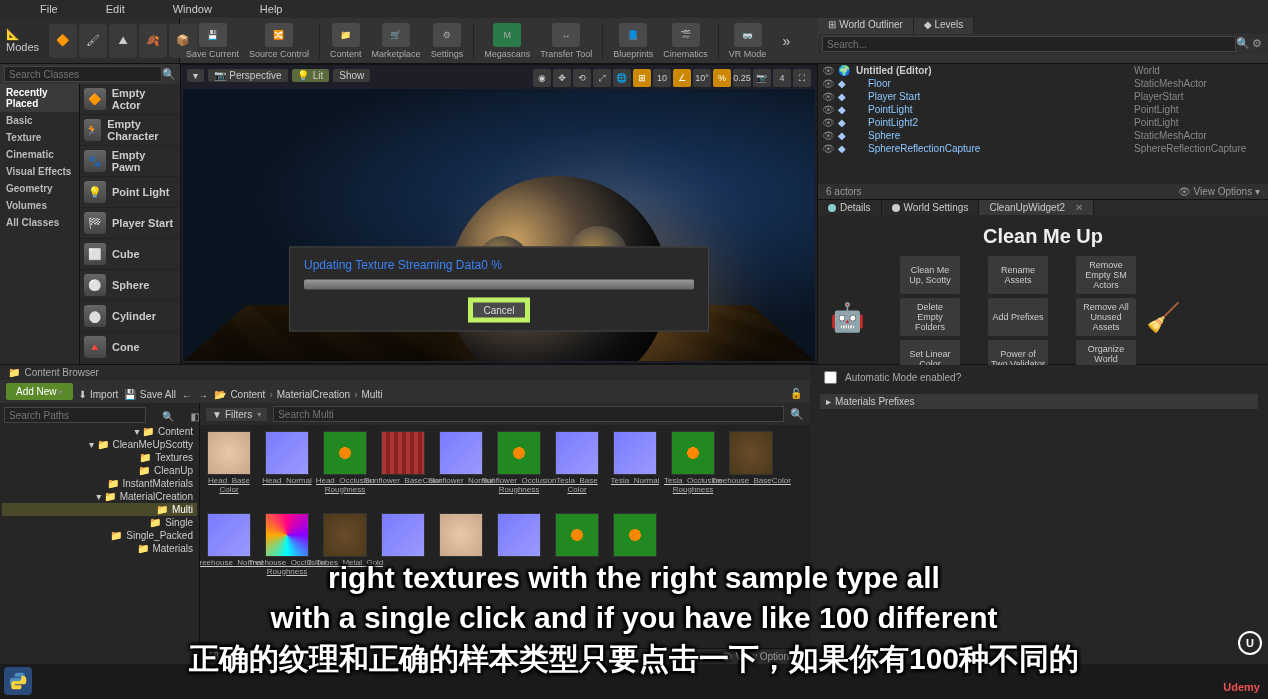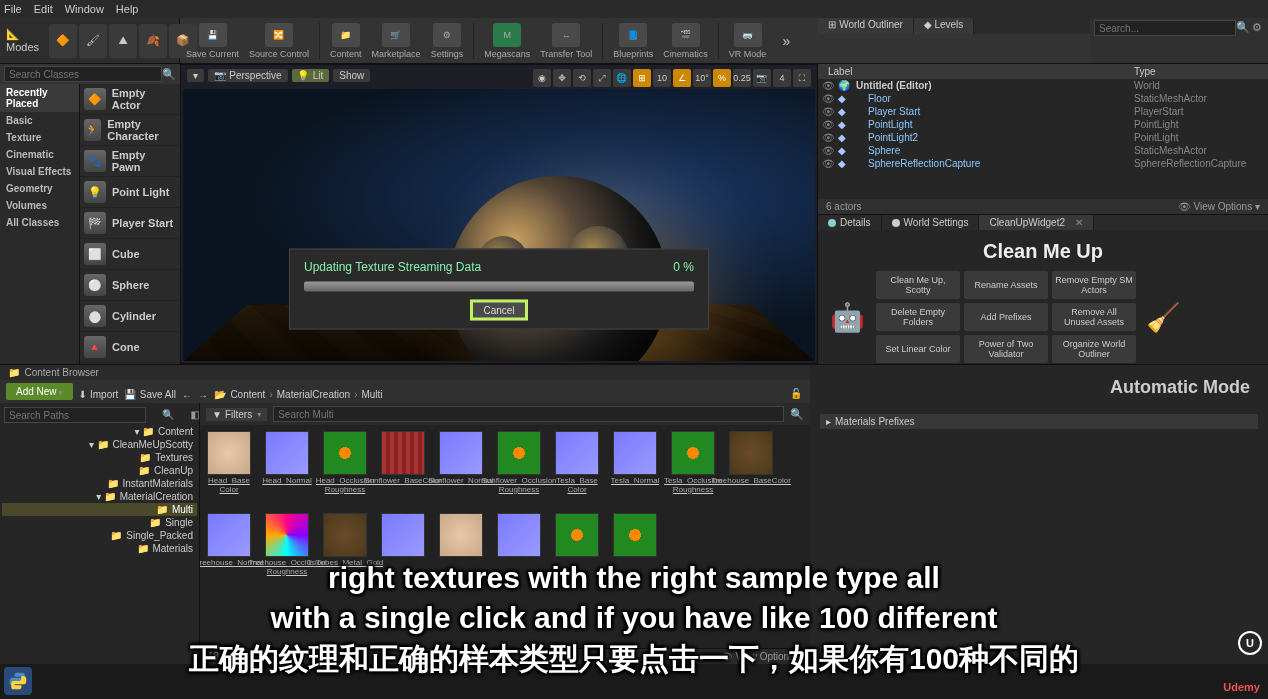"File" .menubar span { margin-left: none -> 36px }
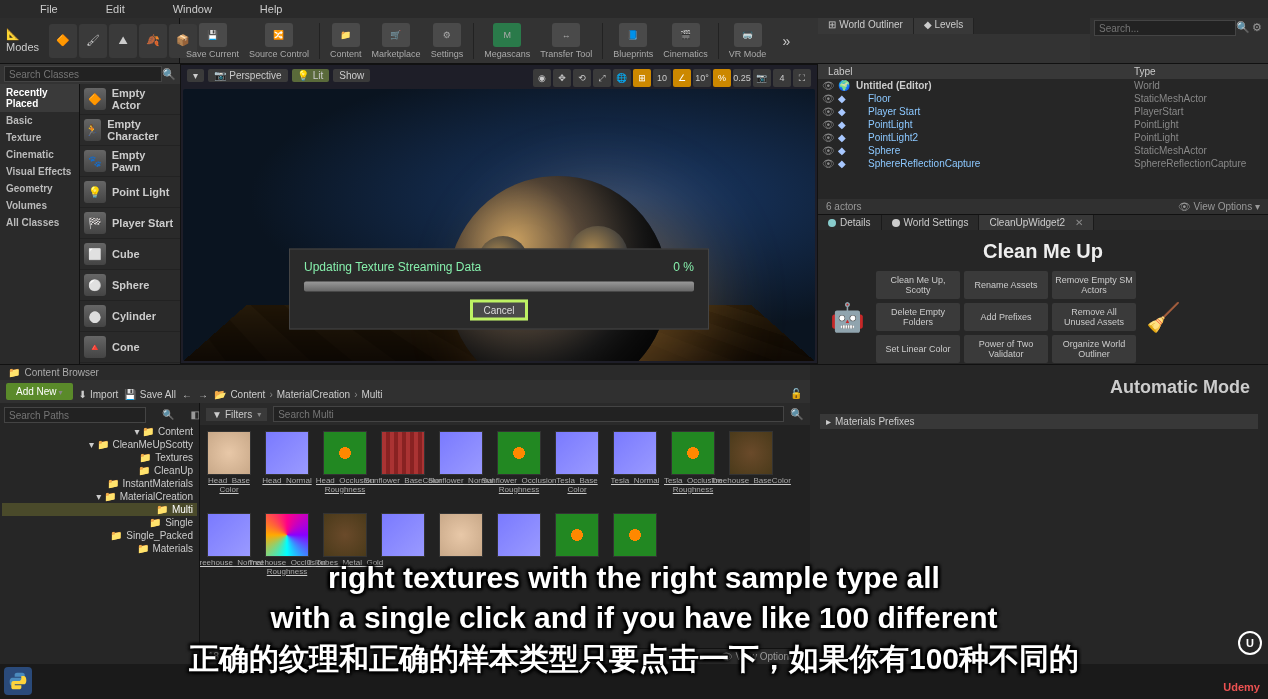"⊞ World Outliner" div { flex-direction: row -> column }
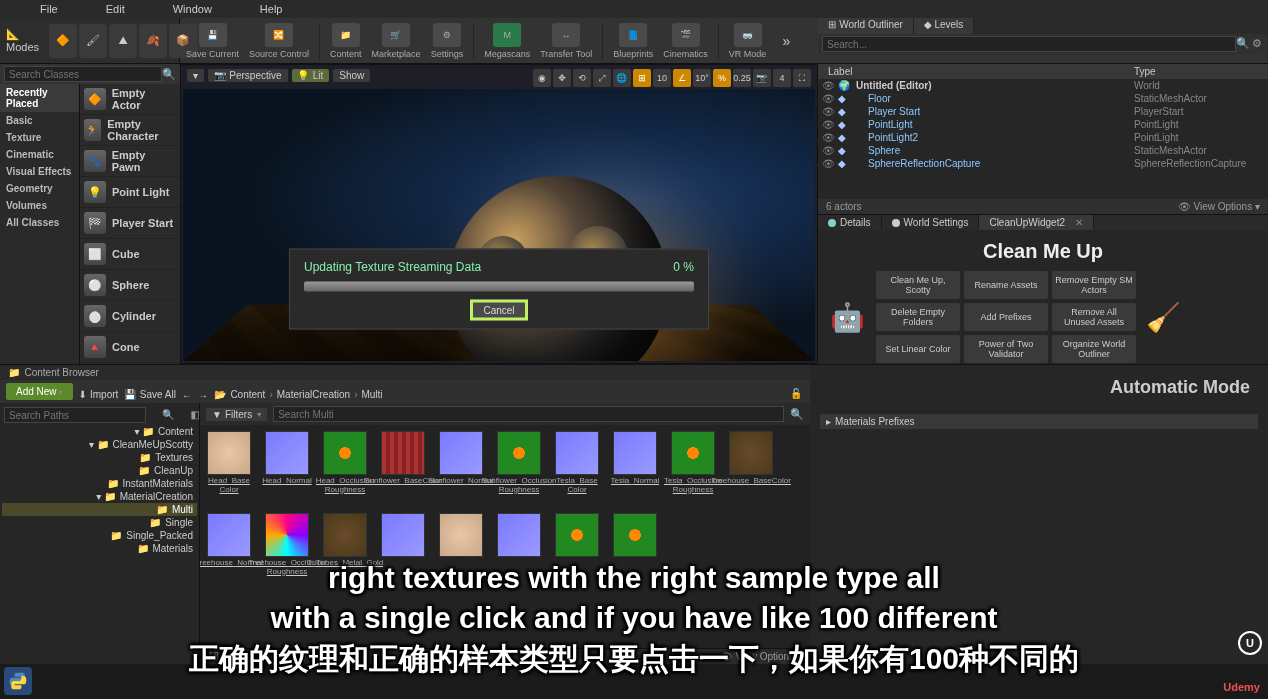"Label" div.outliner-hdr { html: <div> <span>Label</span> <span>Type</span> </div> -> none }
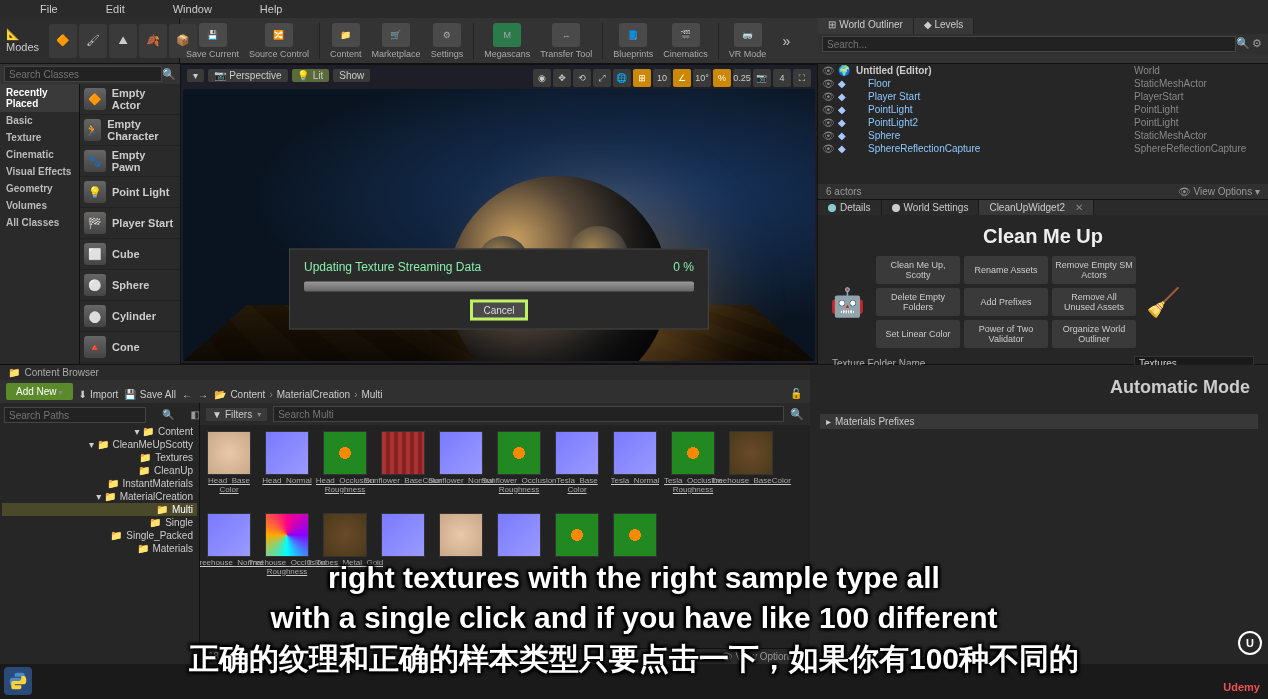"Updating Texture Streaming Data" .progress-dlg .ptxt { color: #86efac -> #3b82f6; justify-content: space-between -> flex-start }
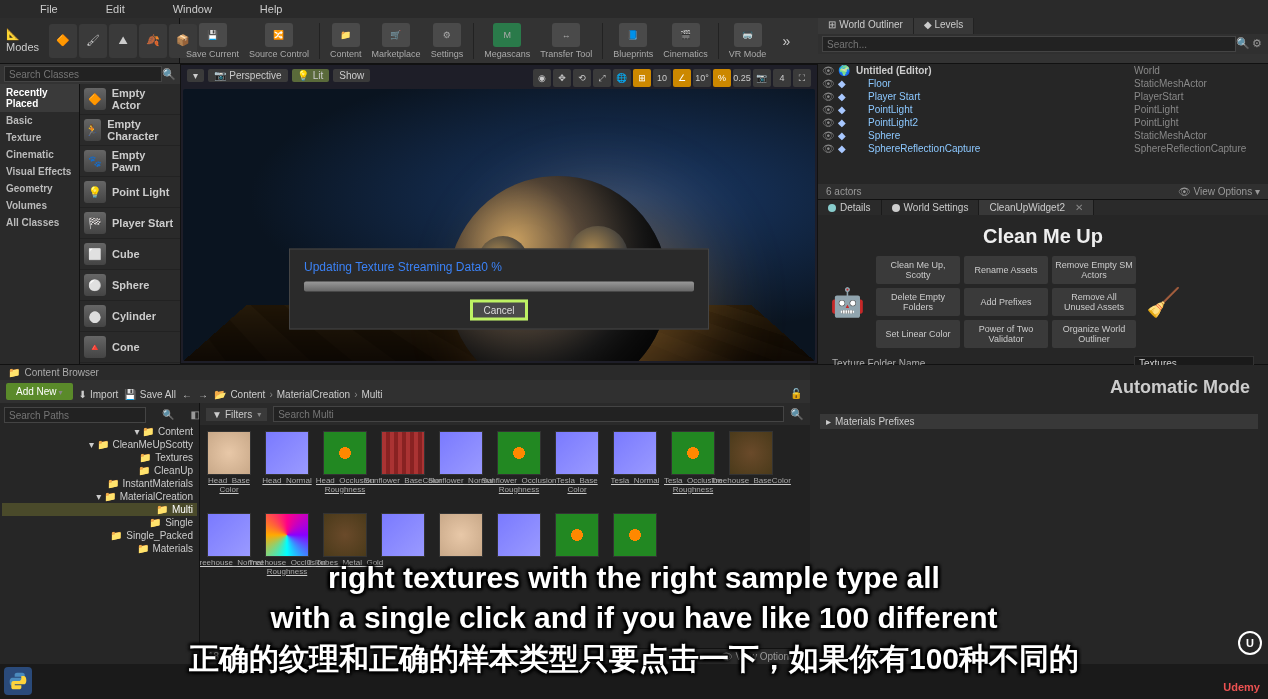"Clean Me Up, Scotty" .cbtn { margin-left: none -> 24px }
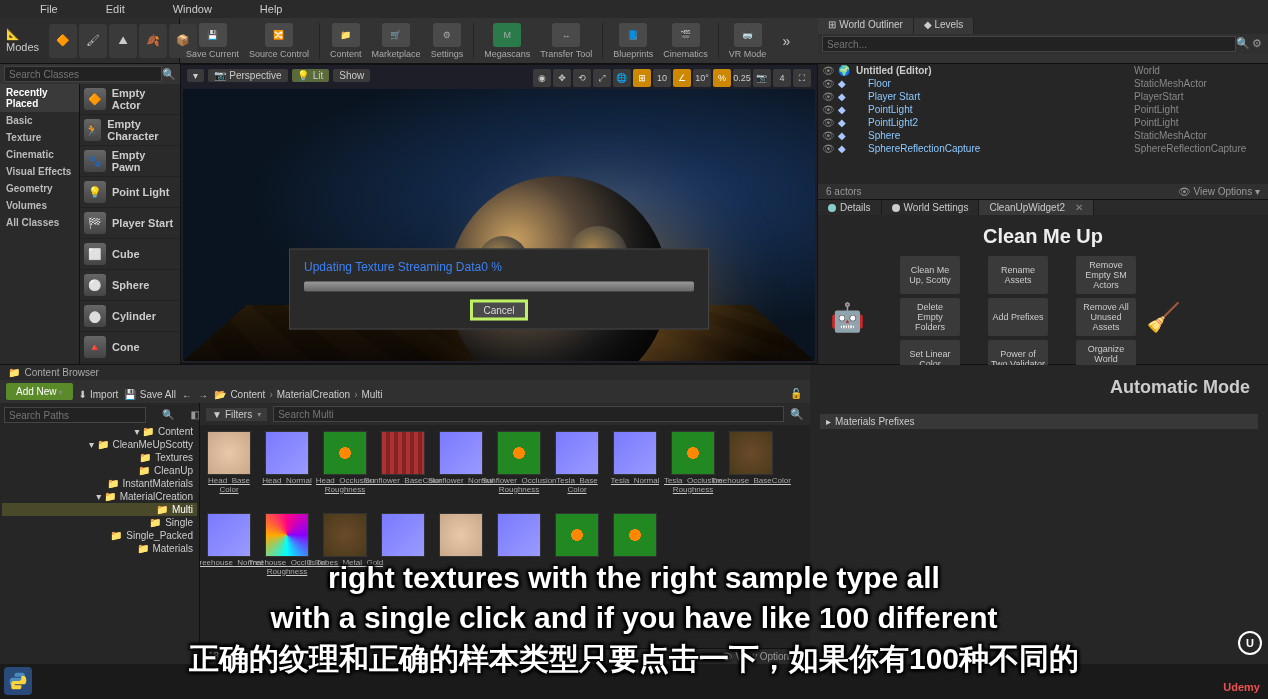"Cancel" .progress-dlg .pbtn { border: 3px solid #bef264 -> 5px solid #bef264 }
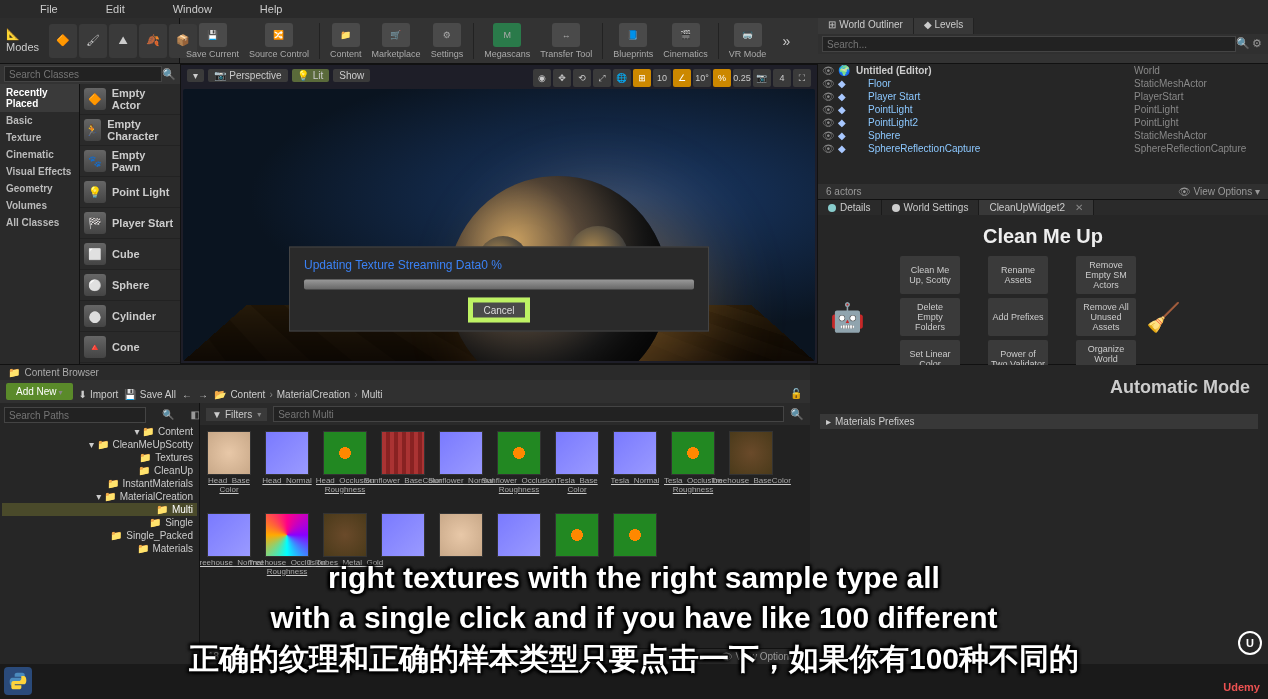"Automatic Mode enabled?" div.prop-row { html: none -> <div> <input> <span>Automatic Mode enabled?</span> </div> }
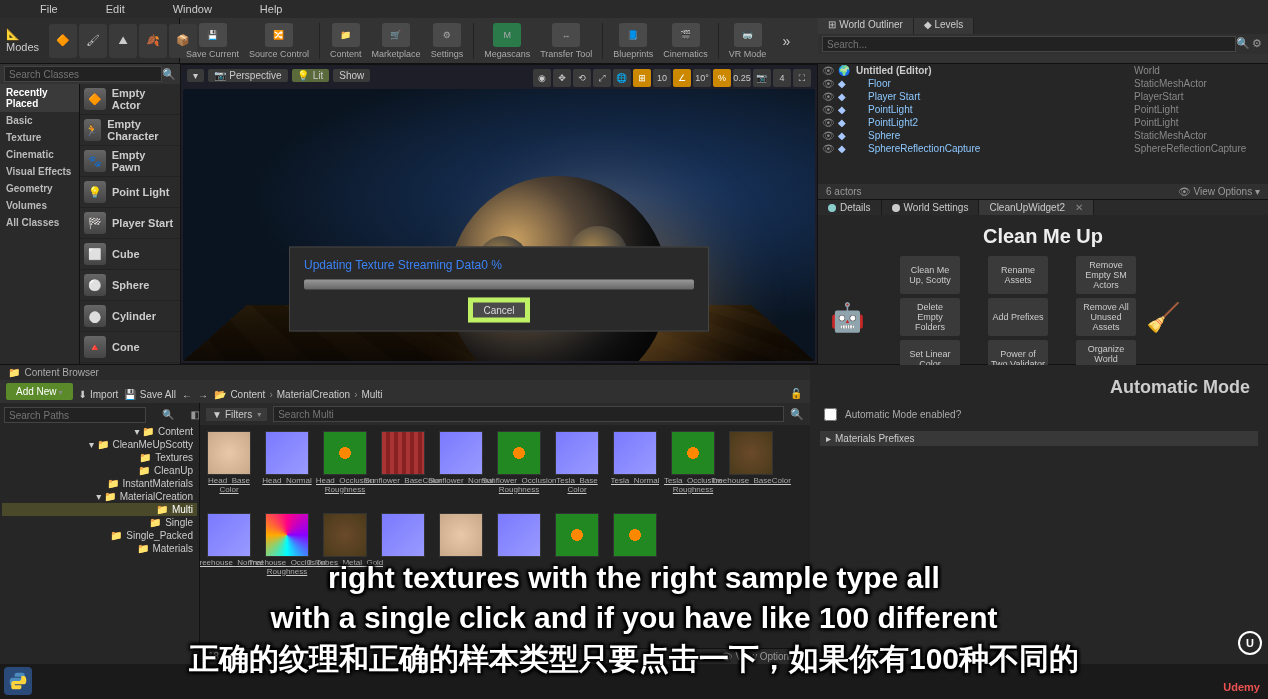"Automatic Mode" div.section-hdr { html: <div> <span>Automatic Mode</span> </div> -> none }
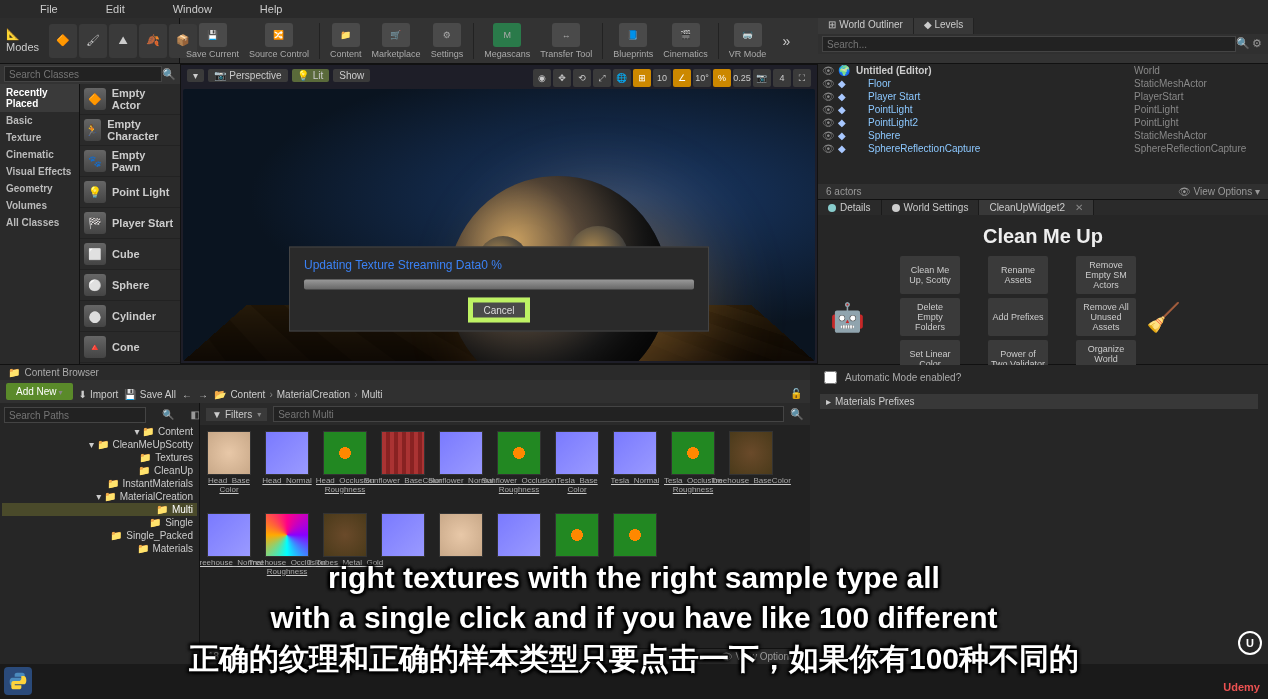"Search Paths" .tree-search { align-items: none -> flex-end }
